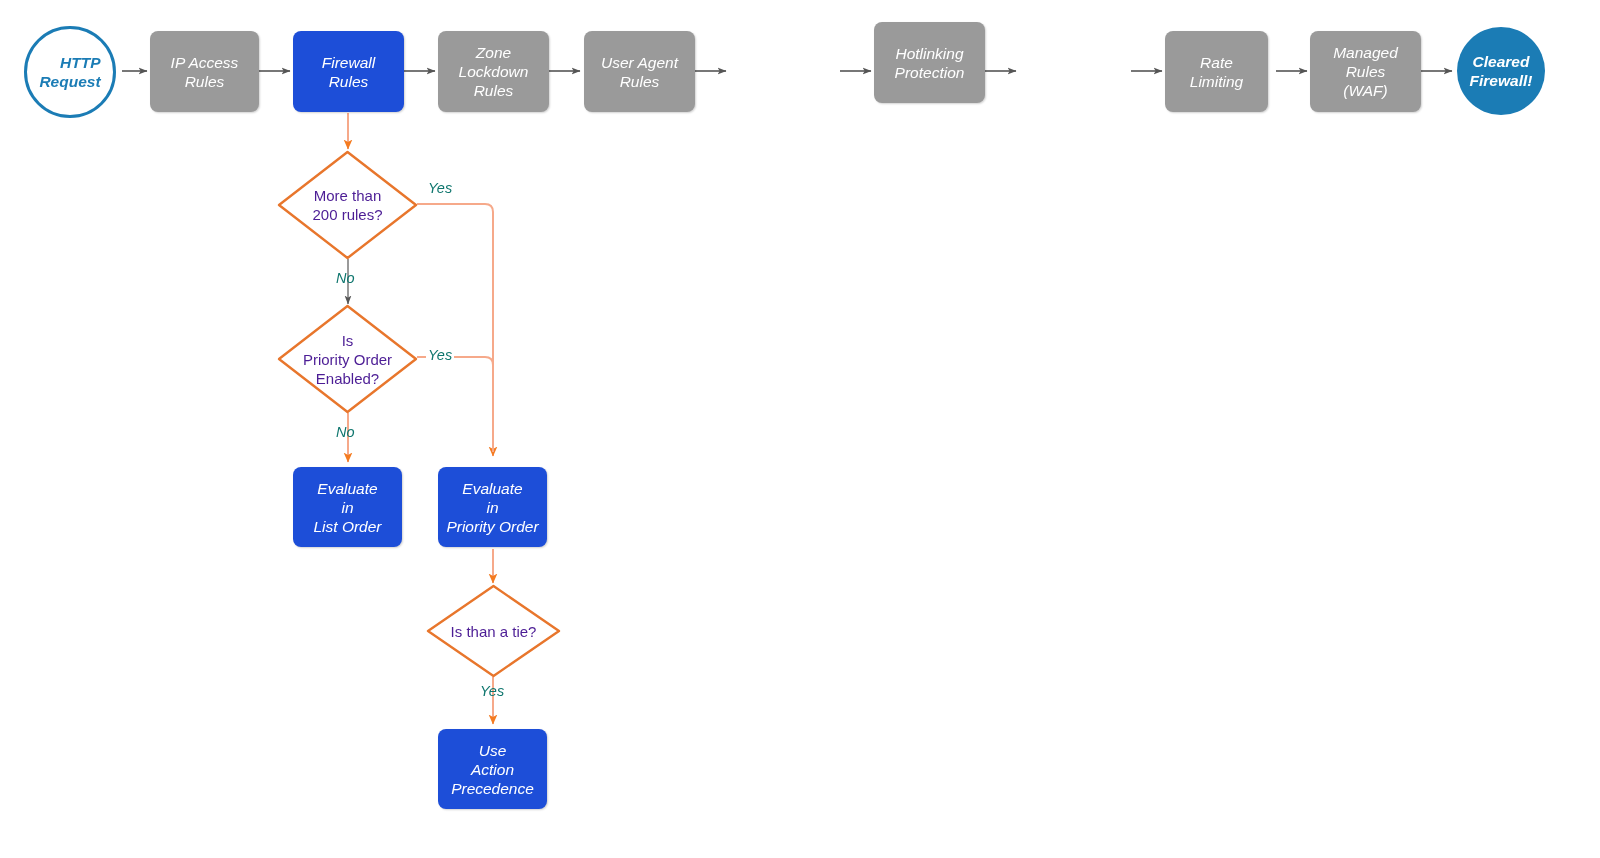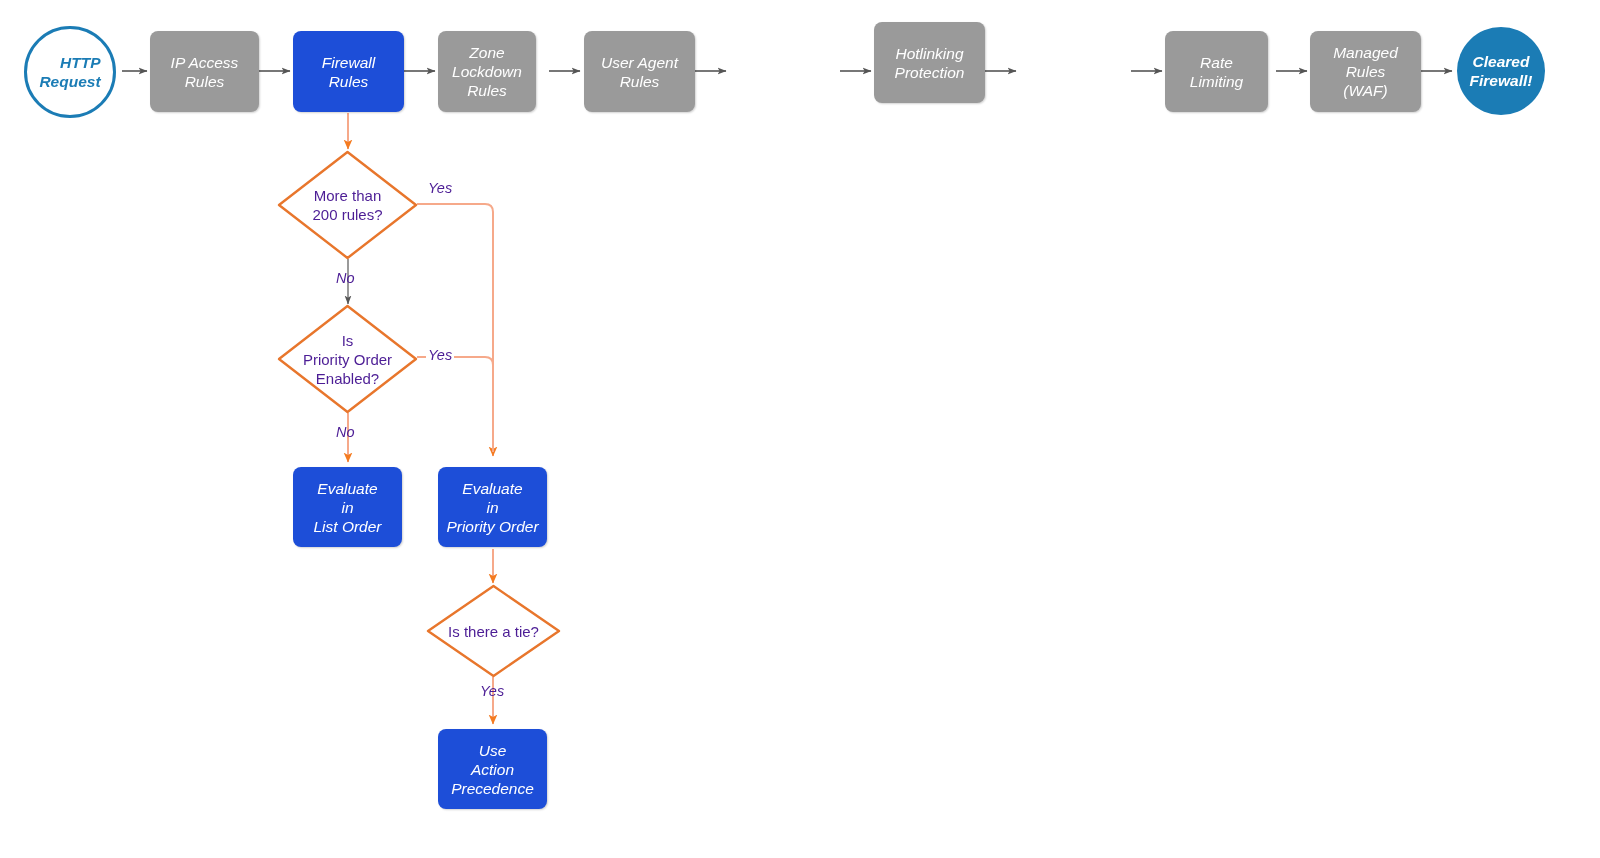"Zone" div.node { width: 98px -> 111px }
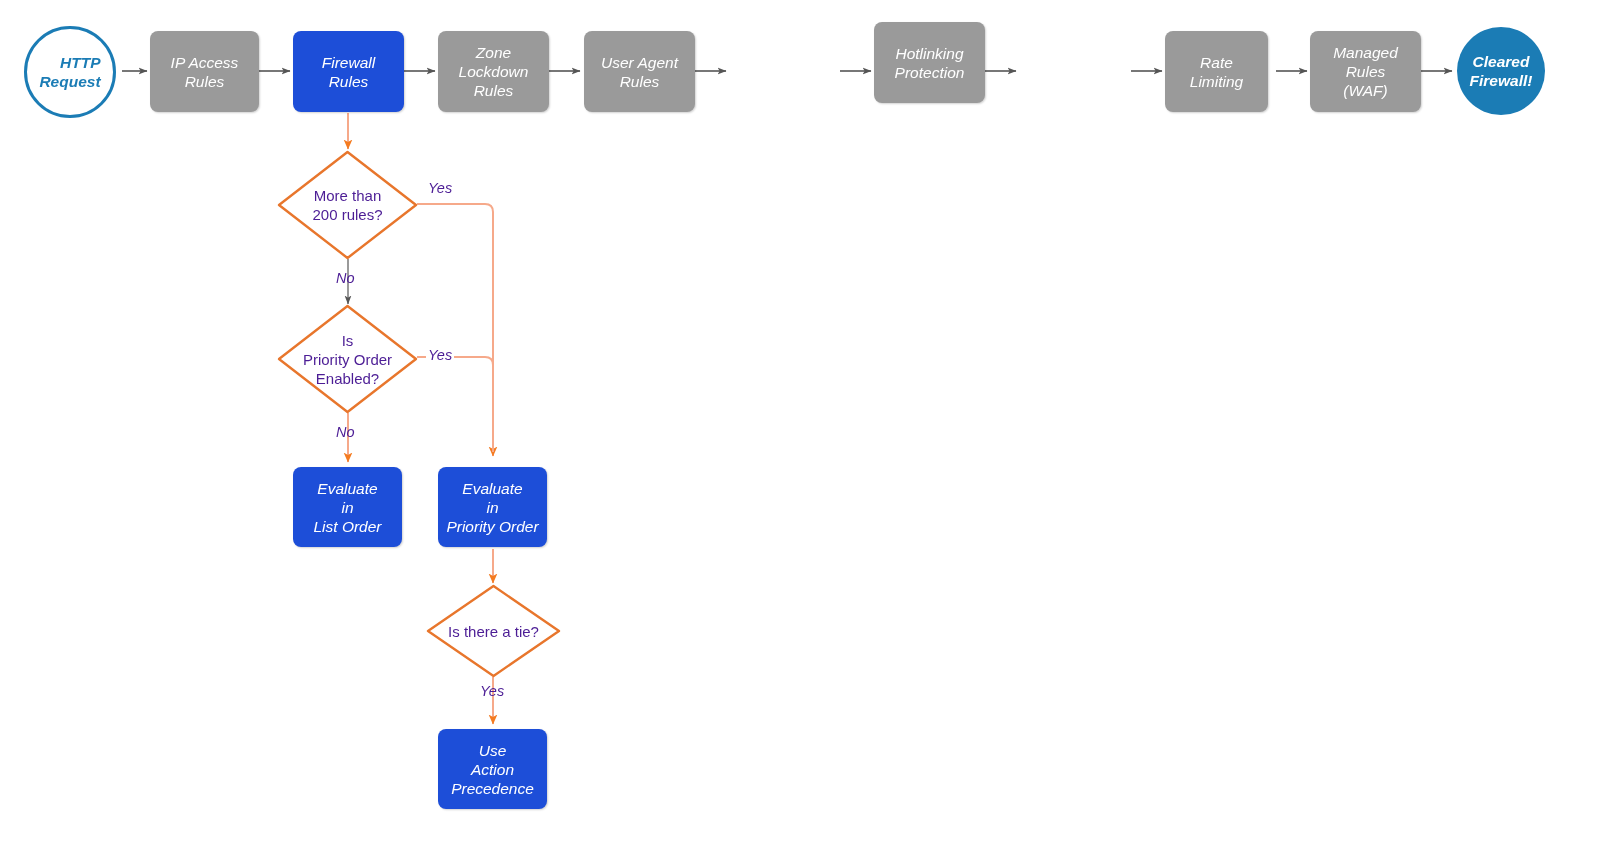"Yes" .edge-label { color: #4c1d95 -> #0f766e }
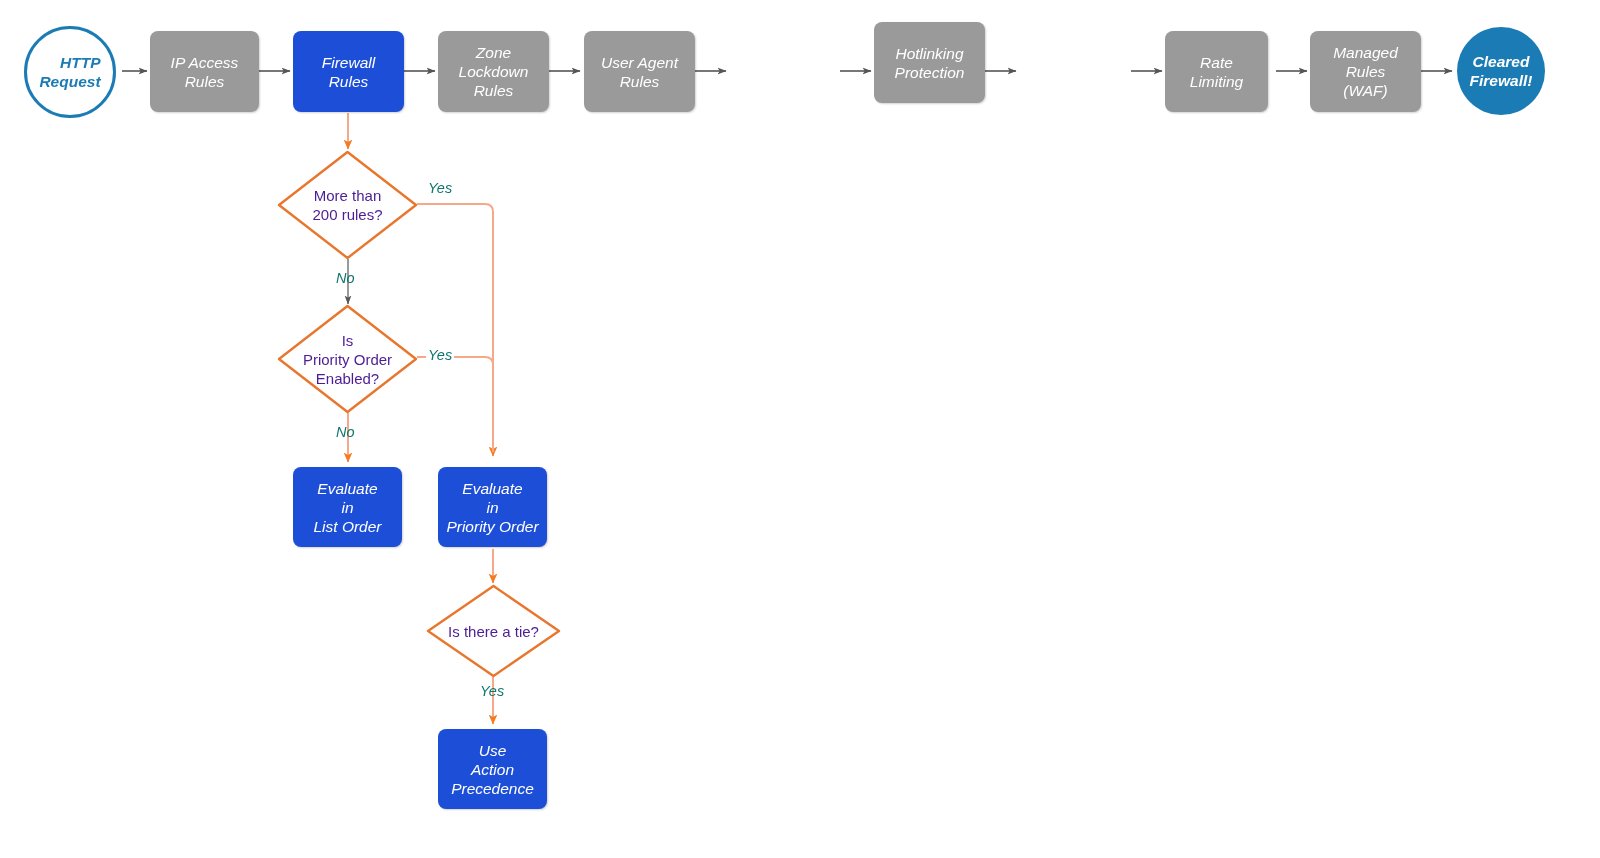"Is there a tie?" div.diamond-label { text: there -> than }
